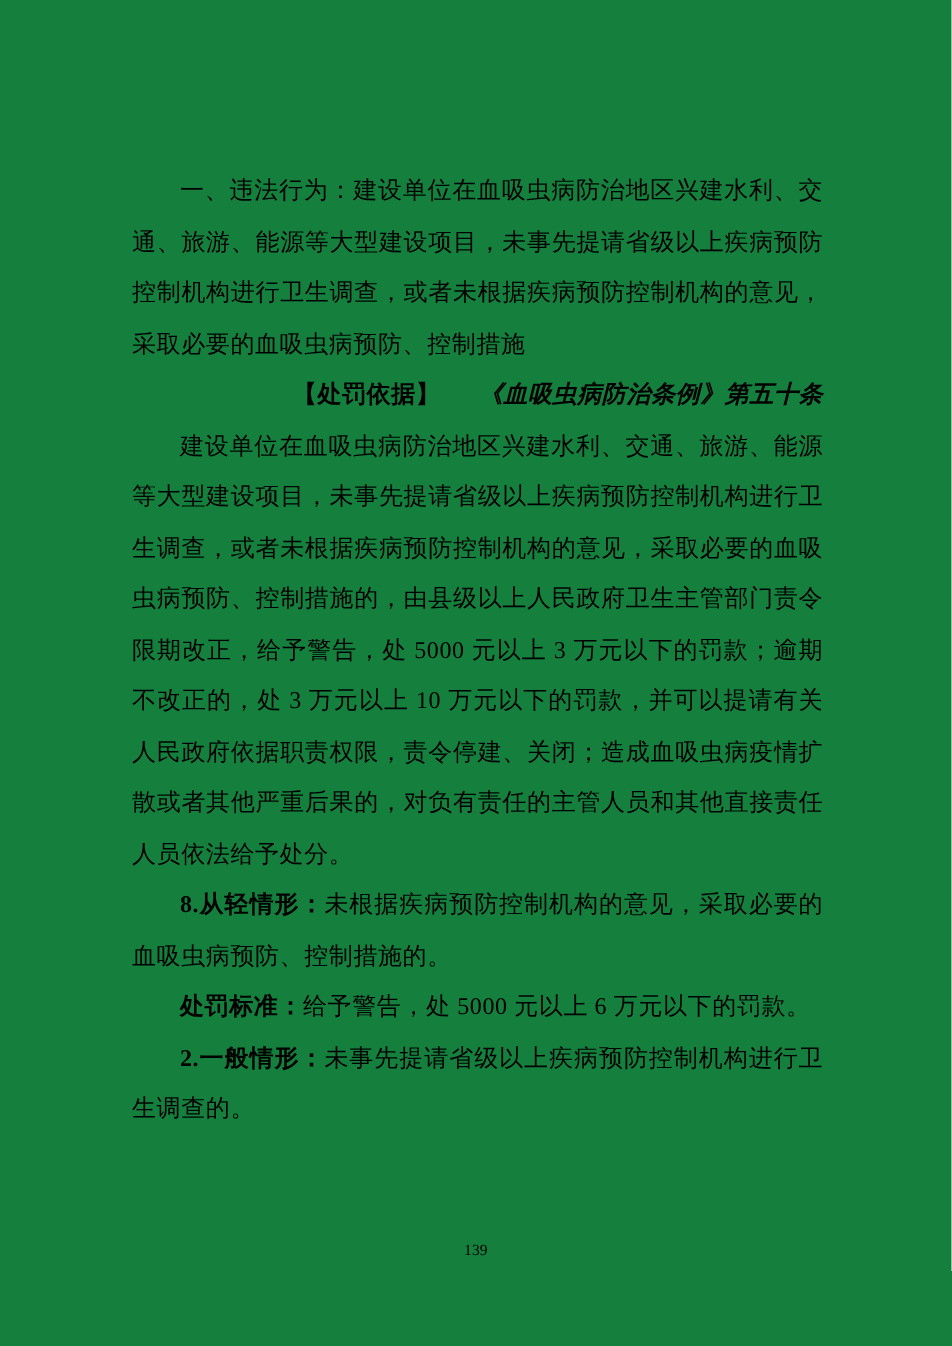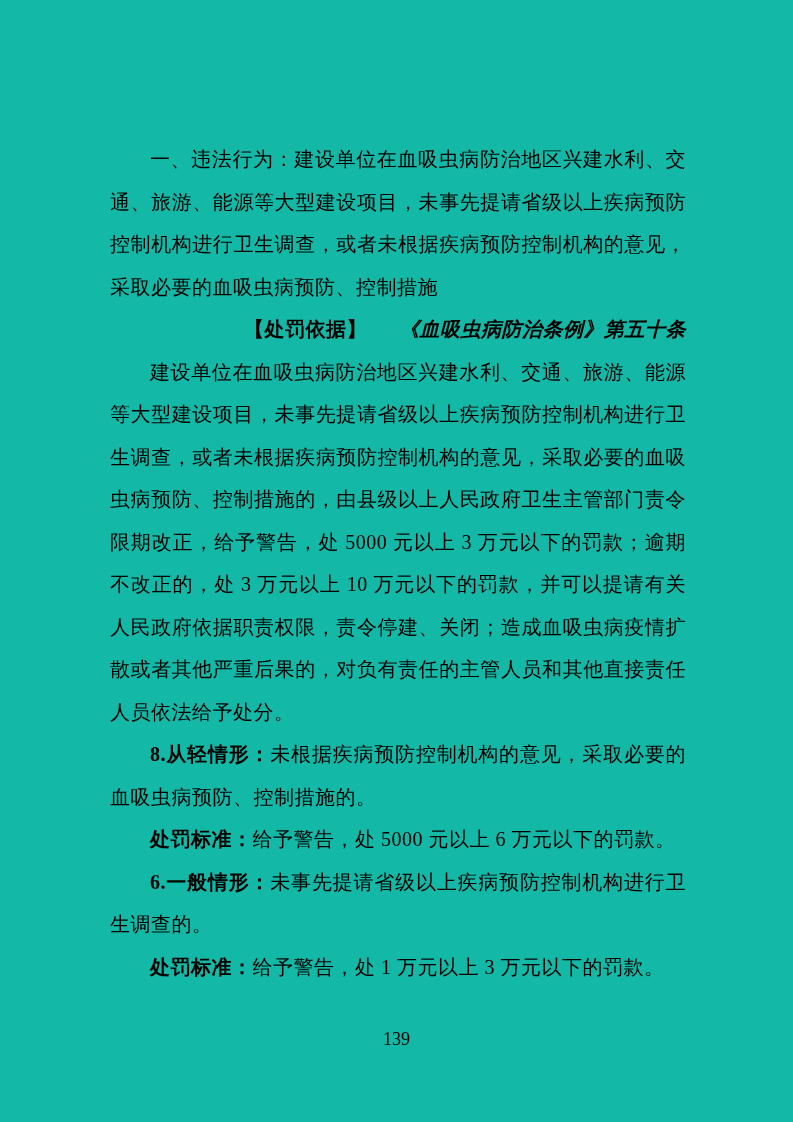"一、违法行为：建设单位在血吸虫病防治地区兴建水利、交通、旅游、能源等大型建设项目" .page { background: #14b8a6 -> #15803d }
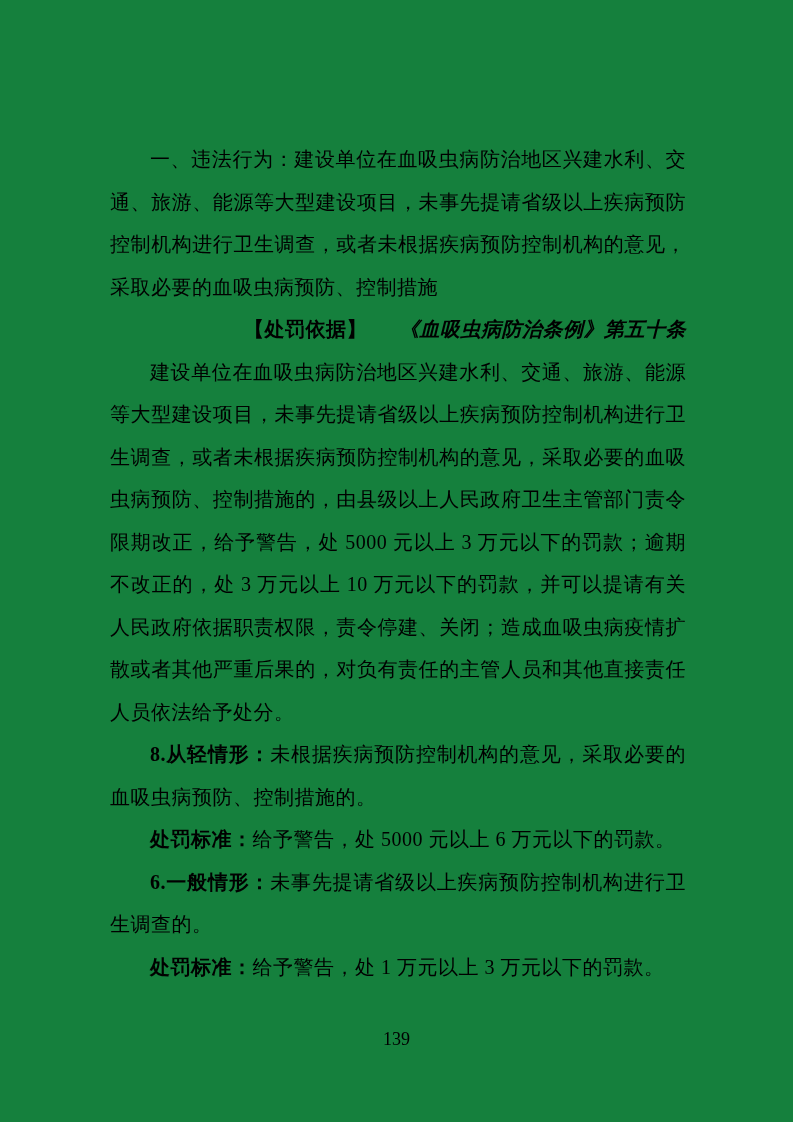"6.一般情形：" span.lead-bold { text: 6 -> 2 }
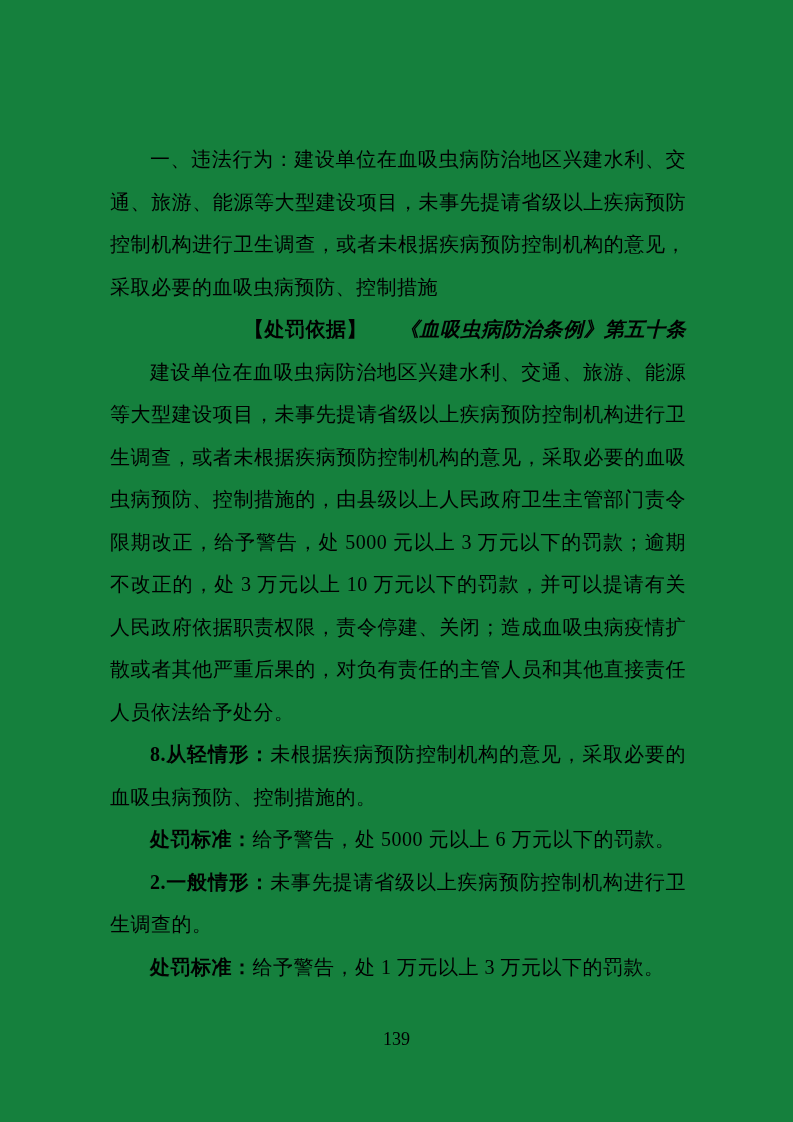"处罚标准：给予警告，处 1 万元以上 3 万元以下的罚款。" p.para { html: <p> <span>处罚标准：</span><span>给予警告，处 1 万元以上 3 万元以下的罚款。</span> </p> -> none }
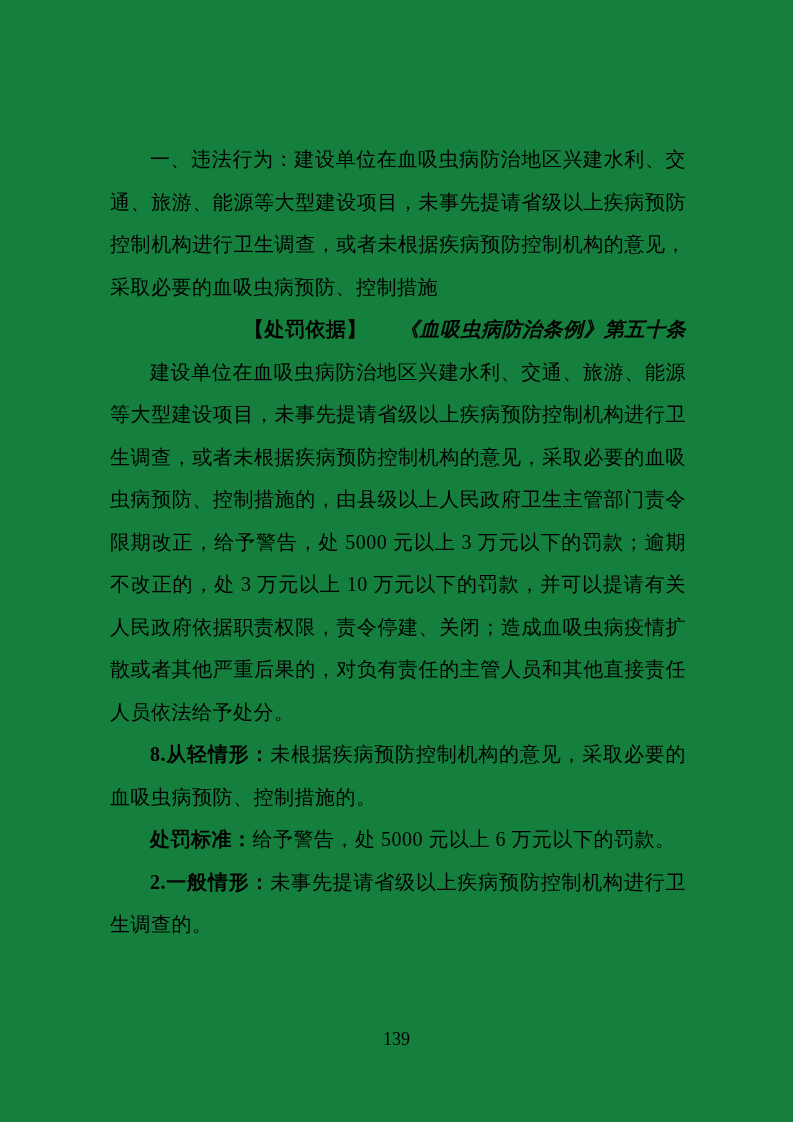"139" .page-footer { font-size: 18px -> 13px }
